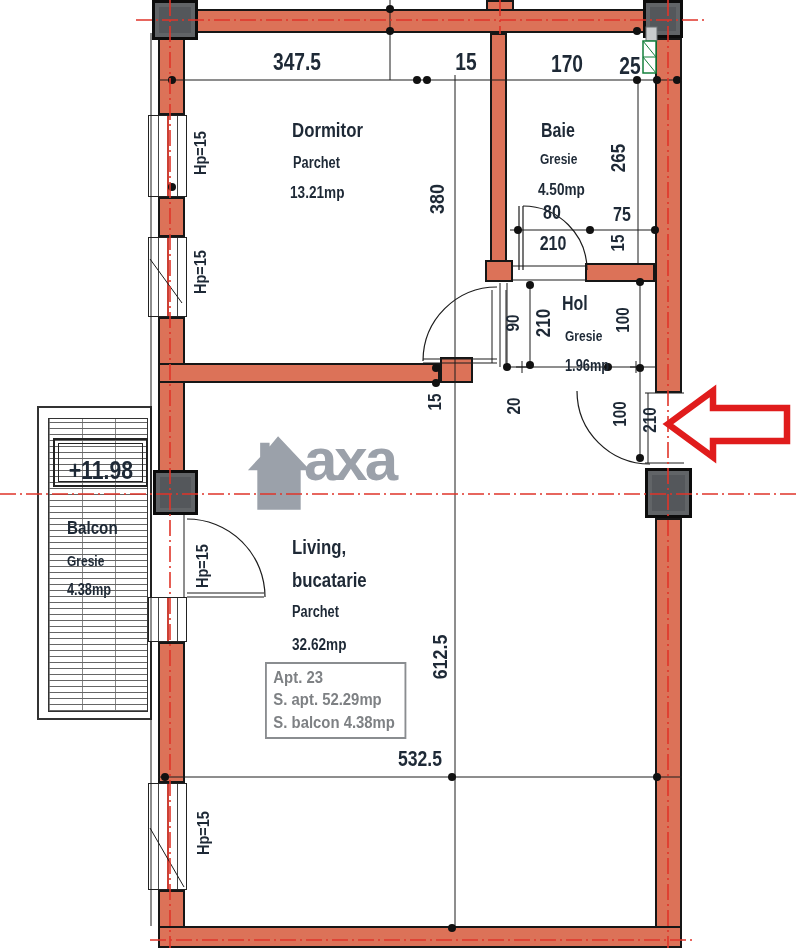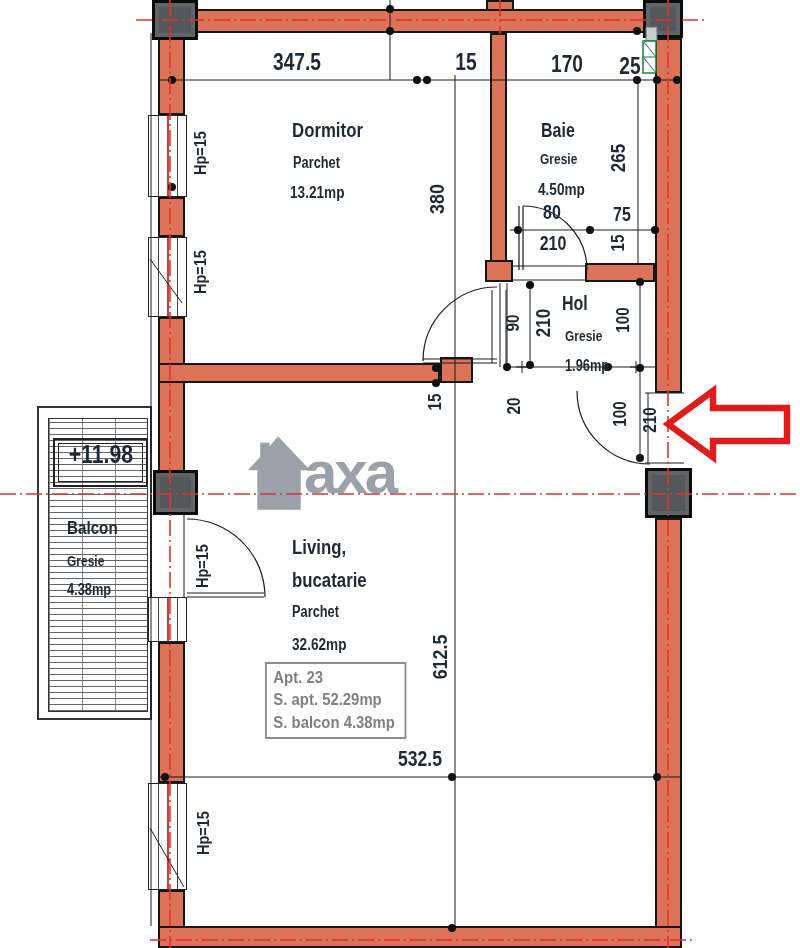"+11.98" #level-box { align-items: flex-start -> flex-end }
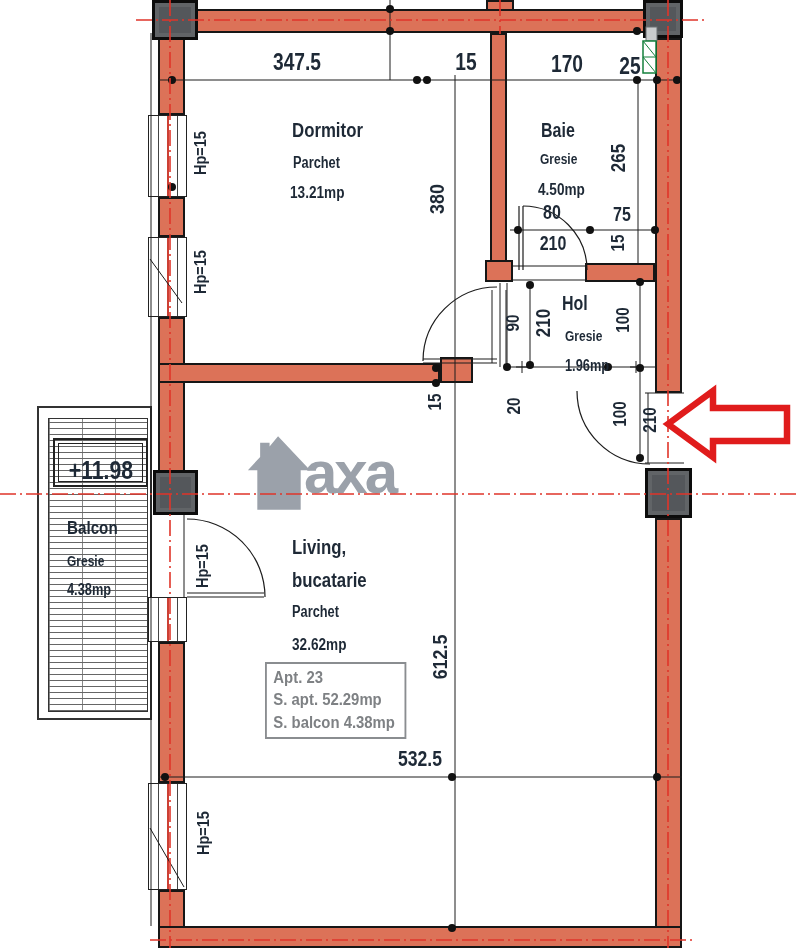"axa" #watermark { align-items: center -> flex-start }
